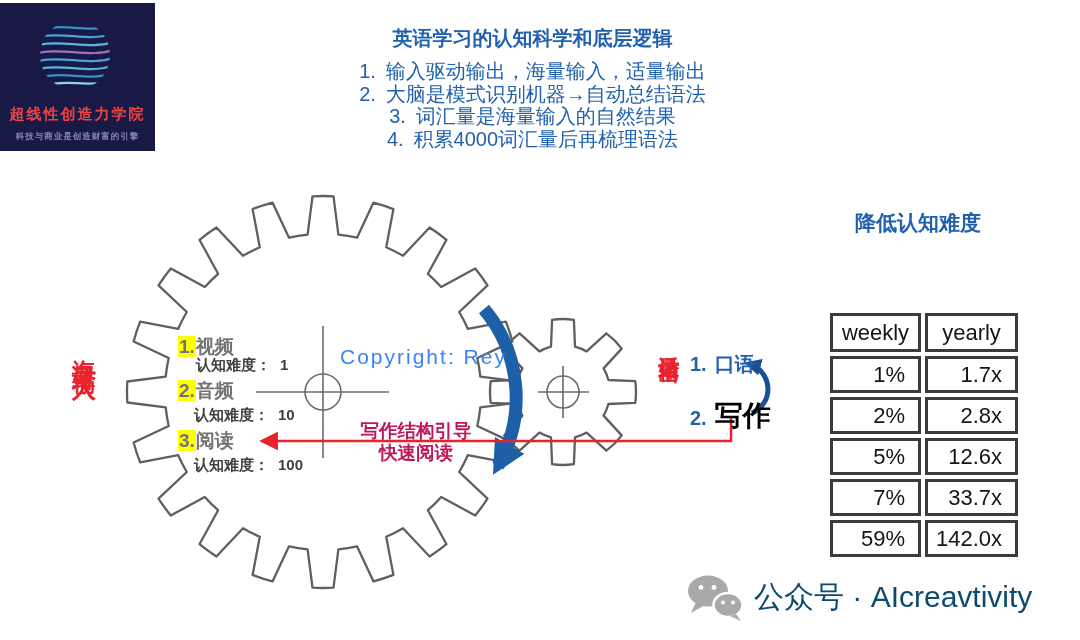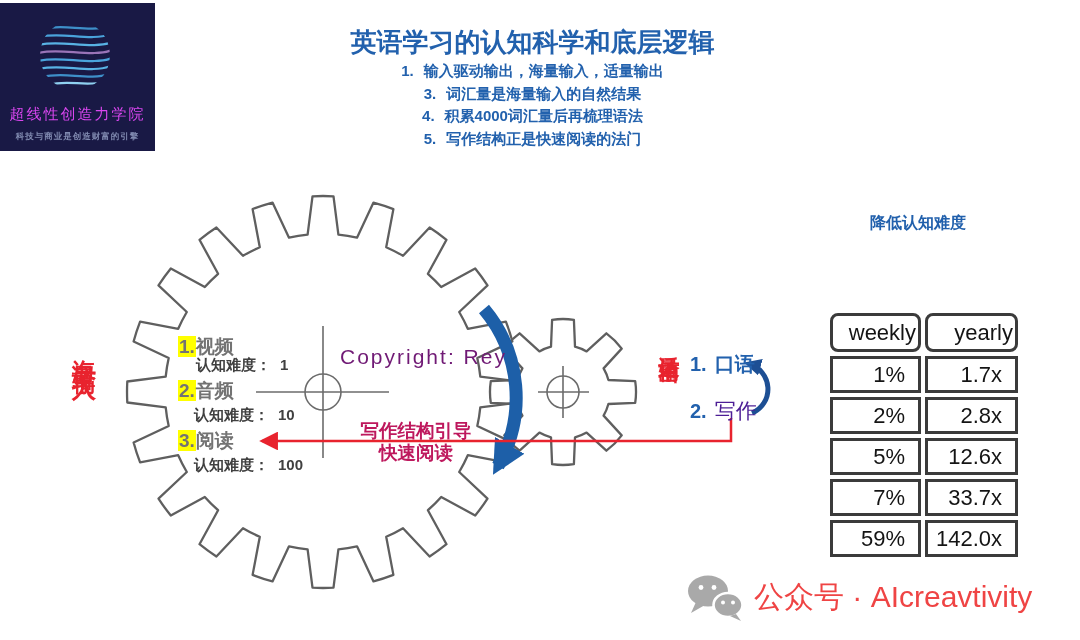"英语学习的认知科学和底层逻辑" #title { font-size: 26px -> 20px }
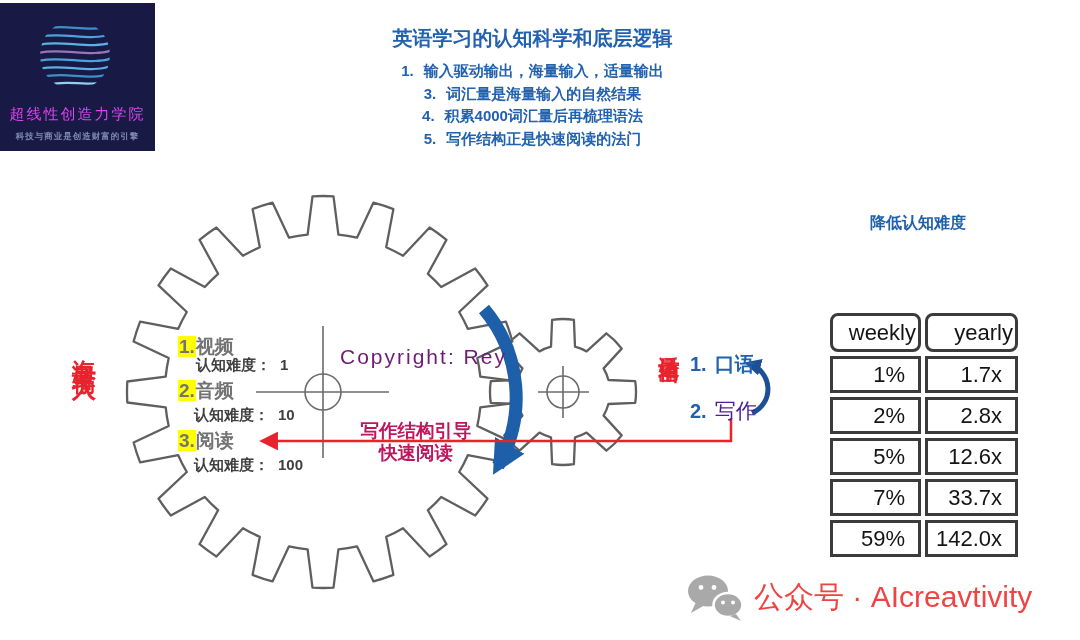"1. 输入驱动输出，海量输入，适量输出" #points .pt { font-size: 15px -> 20px; font-weight: 700 -> 400 }
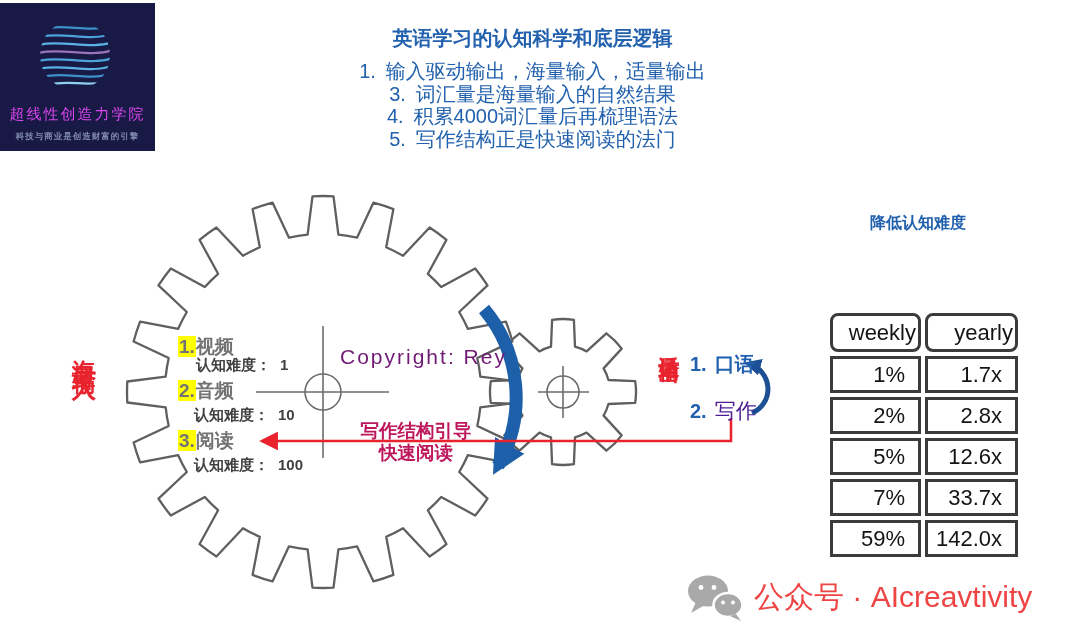"2. 大脑是模式识别机器→自动总结语法" div.pt { html: none -> <div><span>2.</span><span>大脑是模式识别机器→自动总结语法</span></div> }
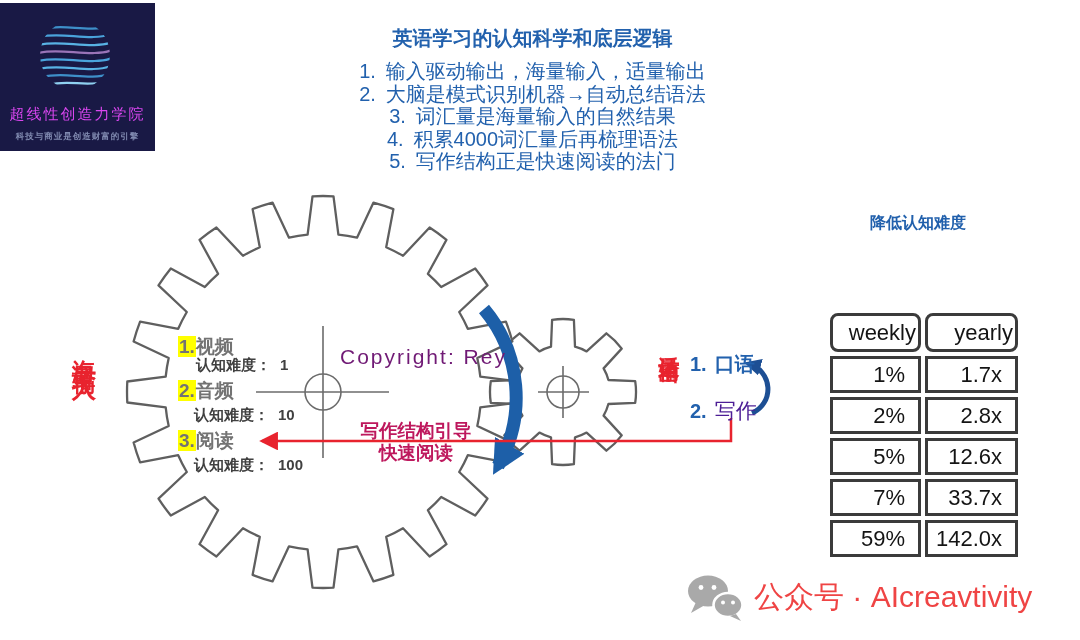"超线性创造力学院" #logo .lname { color: #d946ef -> #ef4444; font-weight: 400 -> 700 }
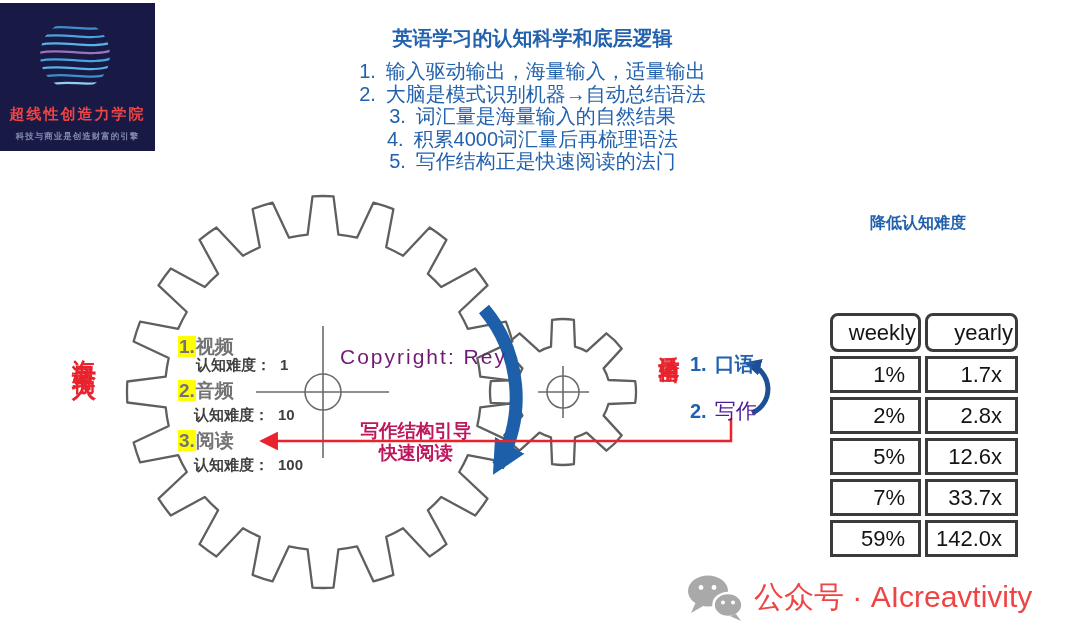"5. 写作结构正是快速阅读的法门" div.pt { html: <div><span>5.</span><span>写作结构正是快速阅读的法门</span></div> -> none }
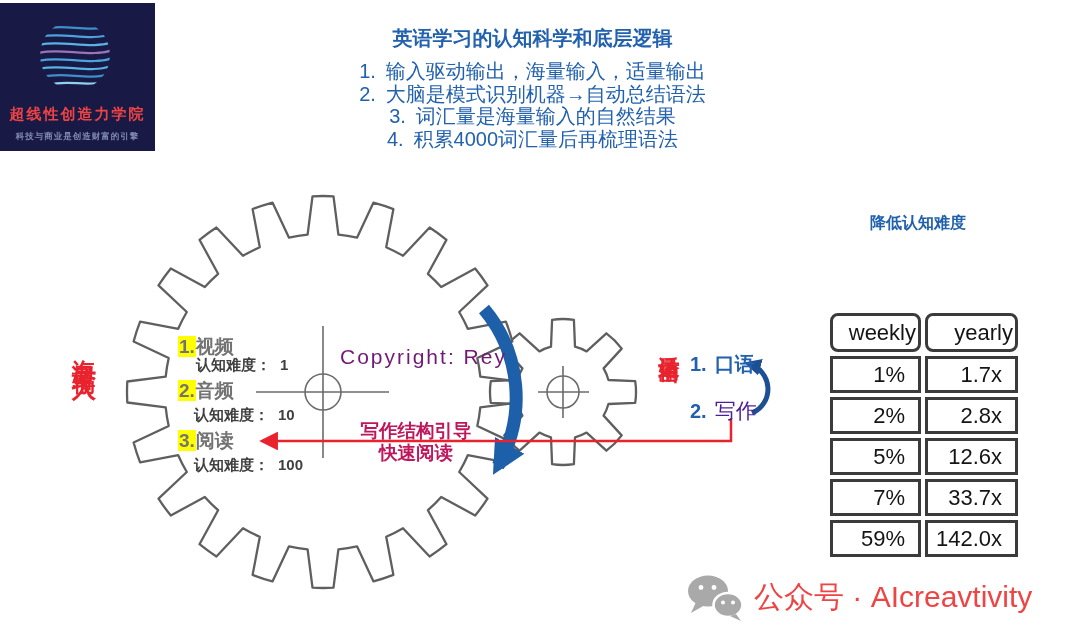"降低认知难度" #rheading { font-size: 16px -> 21px }
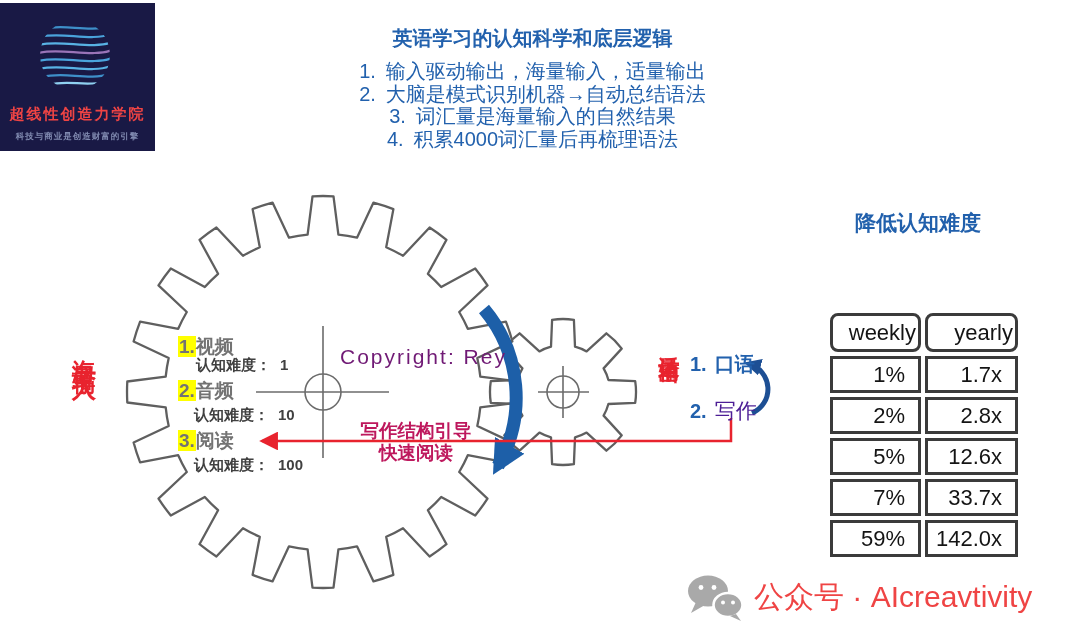"weekly" #growth th { border-radius: 8px -> none; text-align: right -> center }
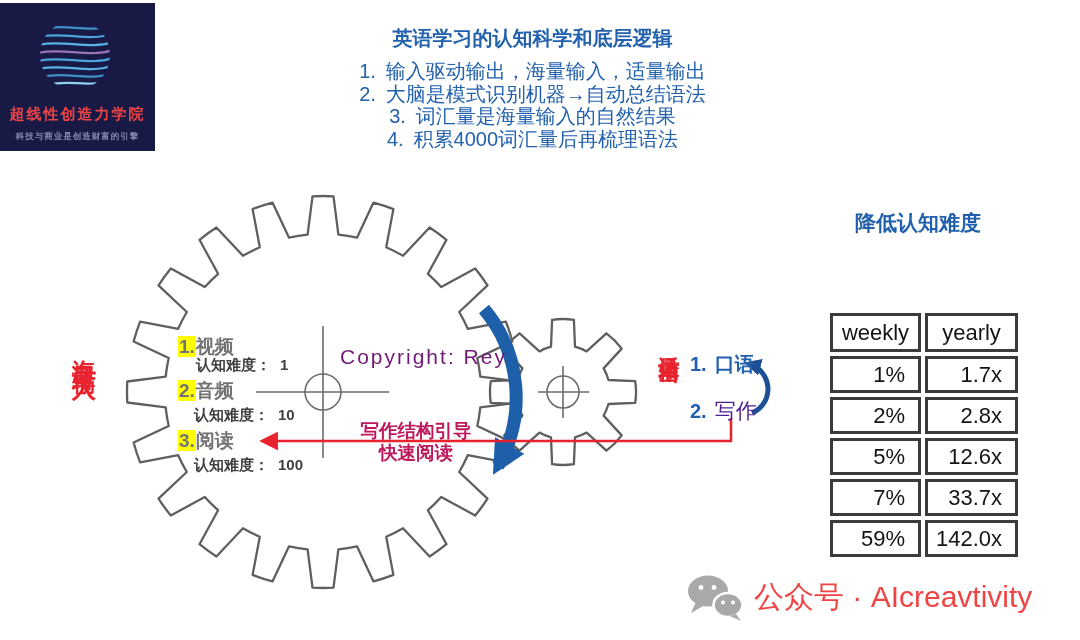"Copyright: Rey" #copyright { color: #701a75 -> #3b82f6 }
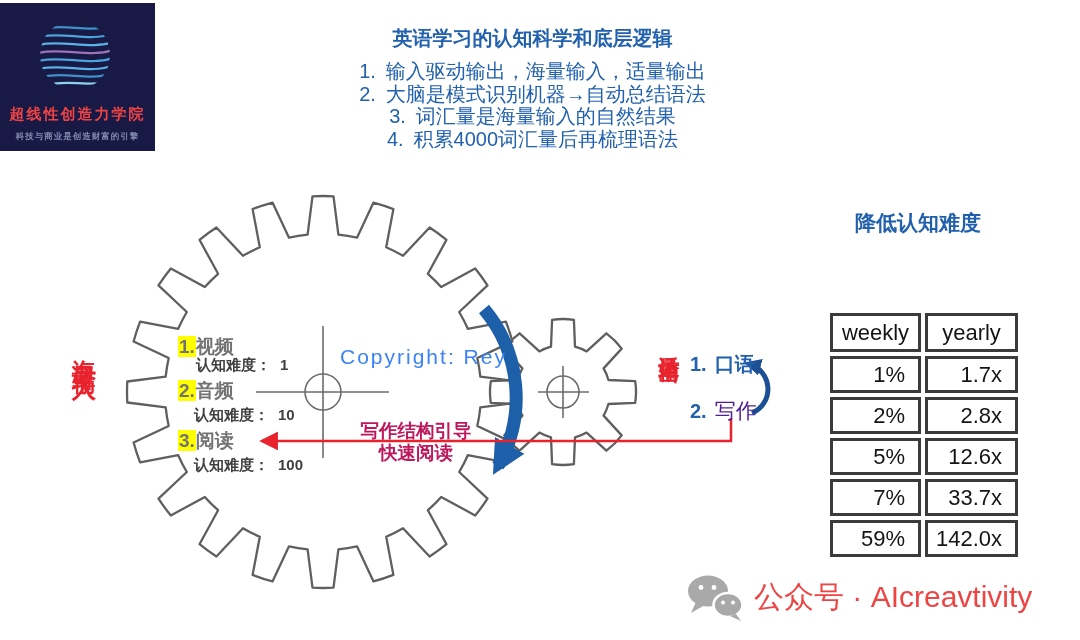"写作" .oitem .red { color: #4c1d95 -> #000000; font-size: 21px -> 28px; font-weight: 400 -> 700 }
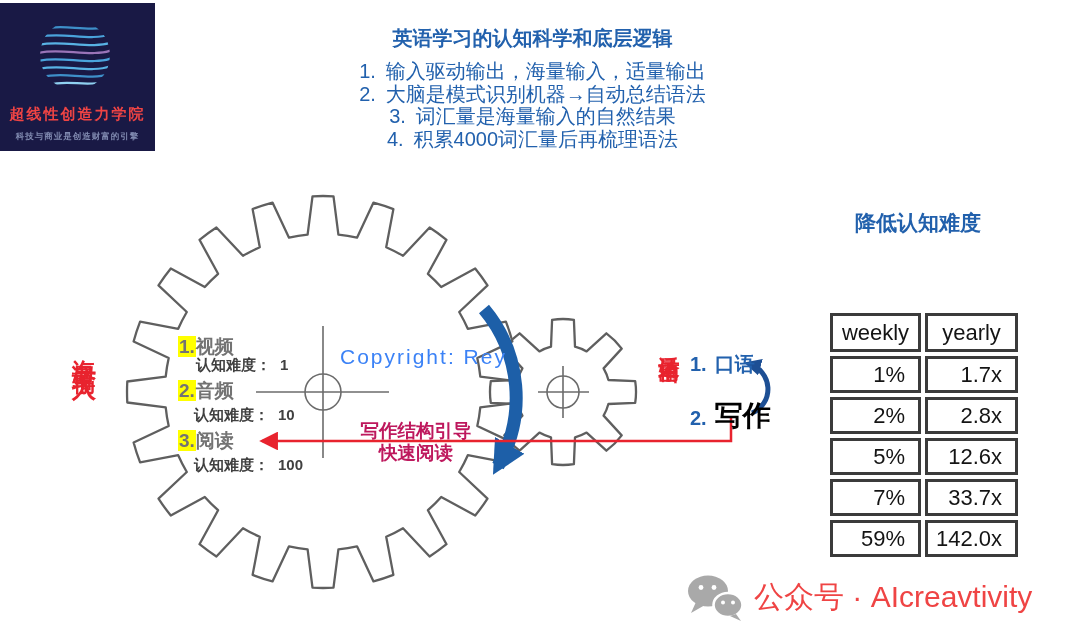"公众号 · AIcreavtivity" #wm .wmtext { color: #ef4444 -> #0c4a6e }
